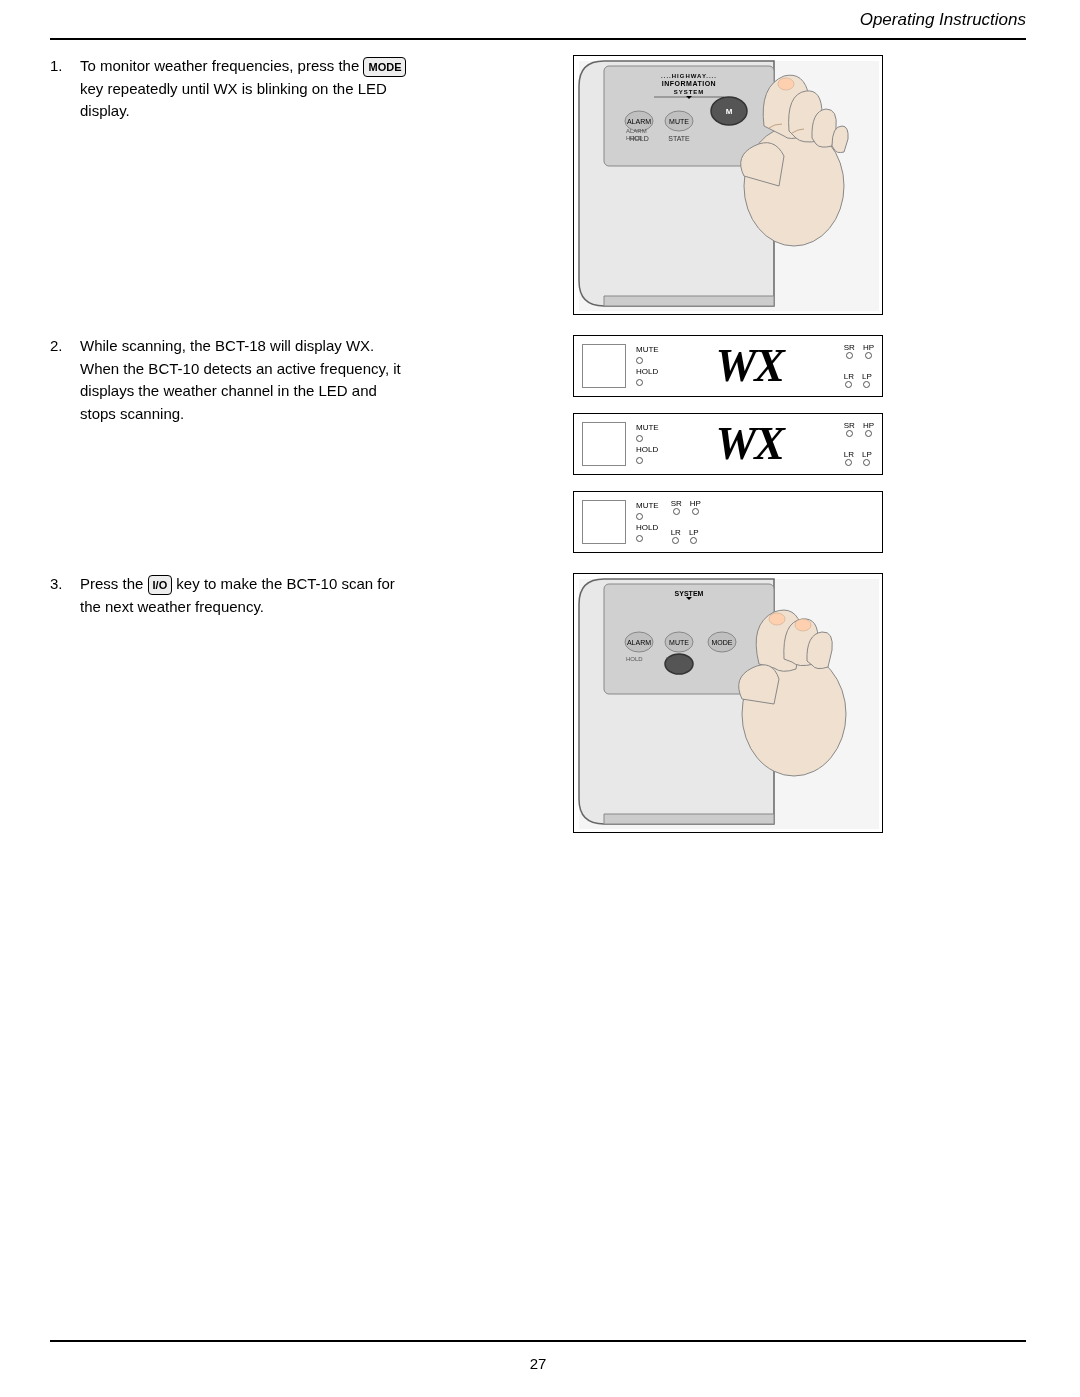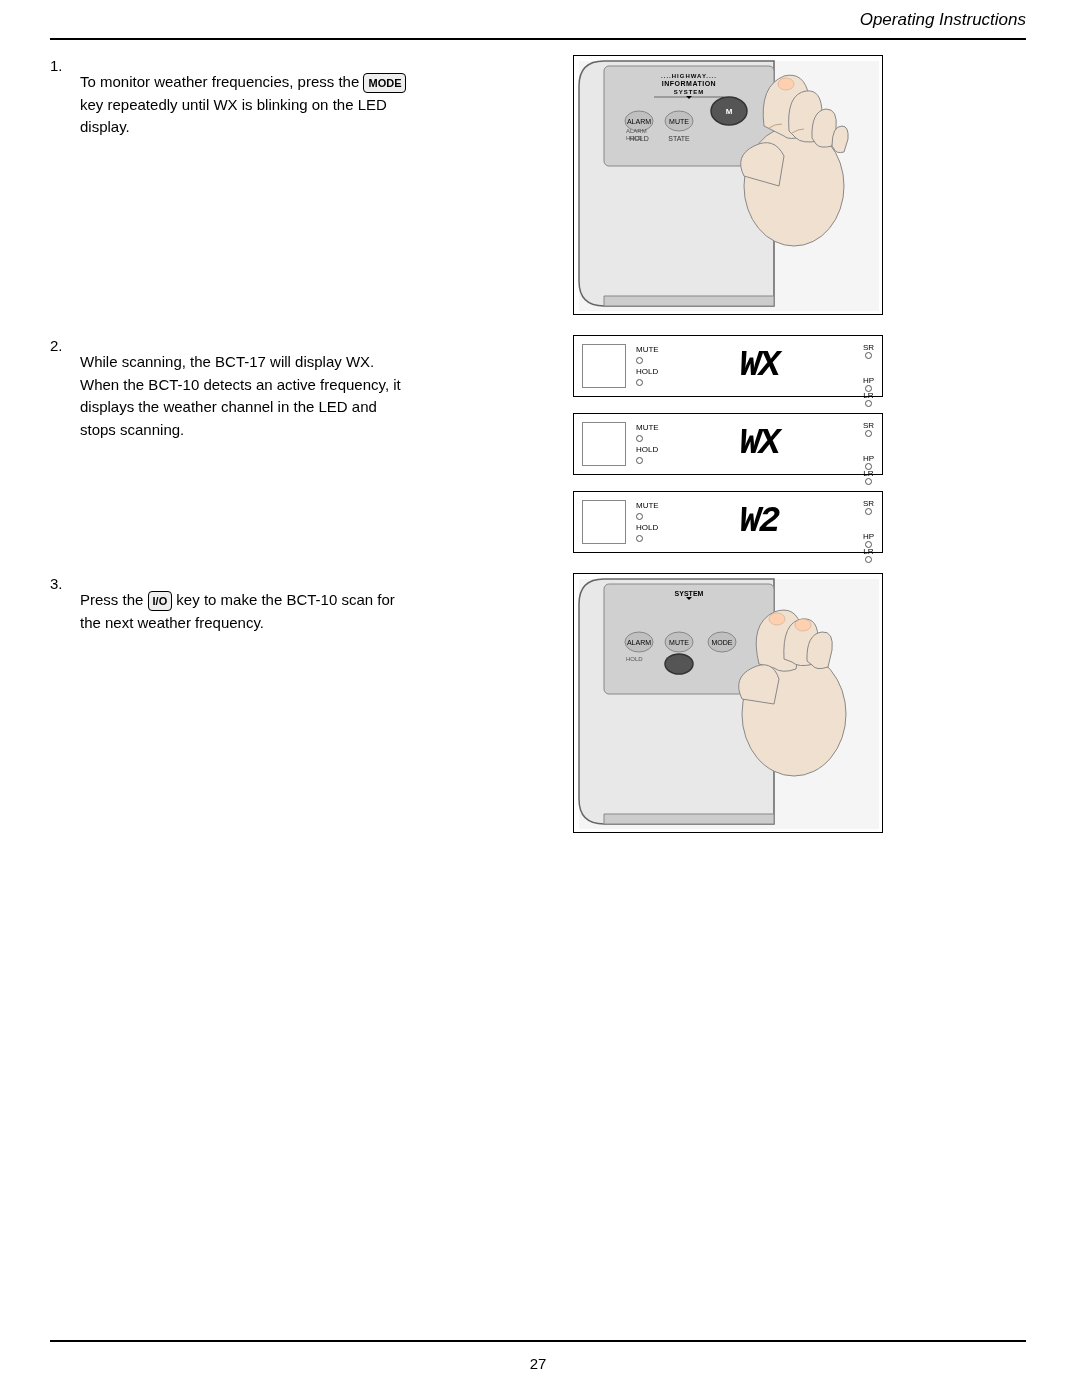"To monitor weather frequencies, press" .list-text { margin-top: 16px -> none }
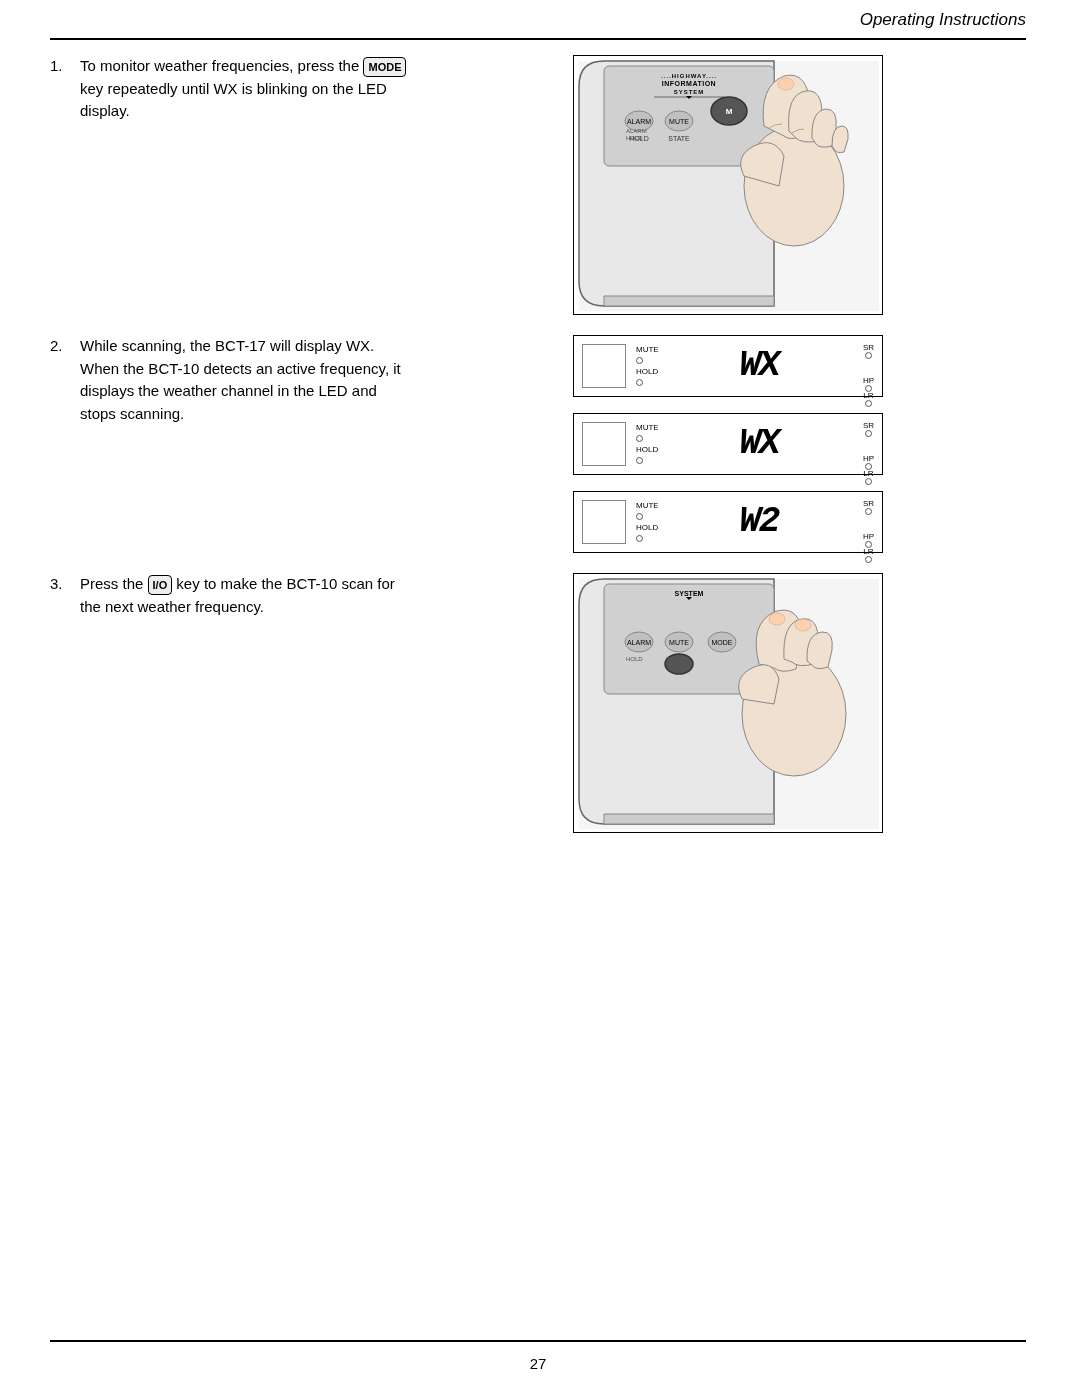"While scanning, the BCT-17 will" div.list-text { text: BCT-17 -> BCT-18 }
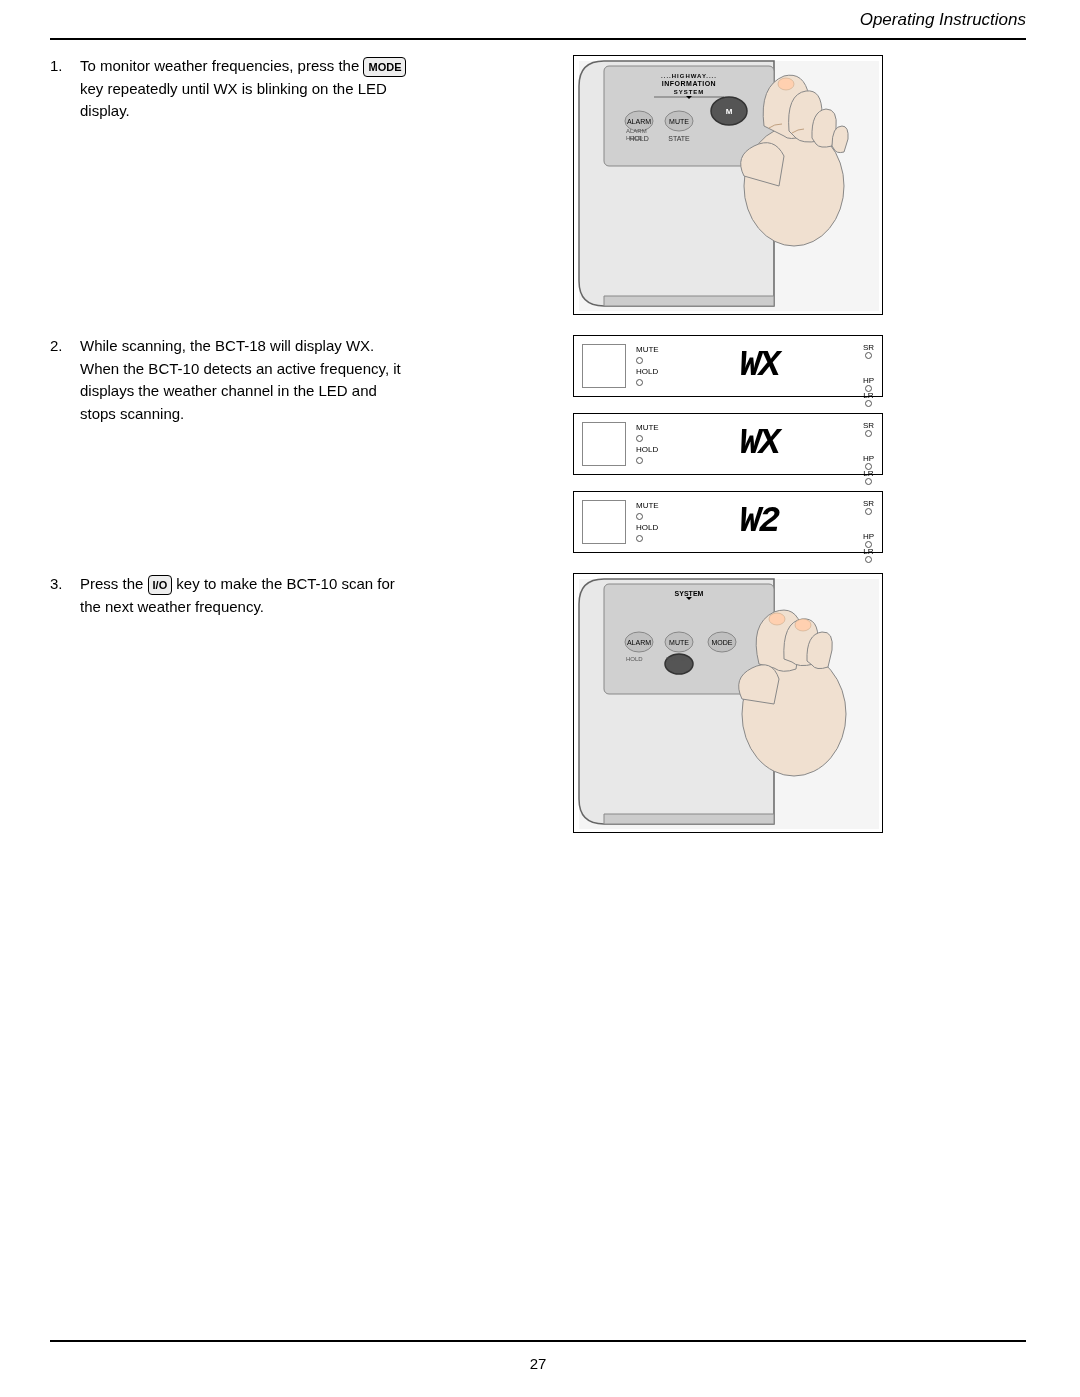"WX" .led-big-text { font-family: Liberation Mono, monospace -> Liberation Serif, serif; font-size: 36px -> 46px }
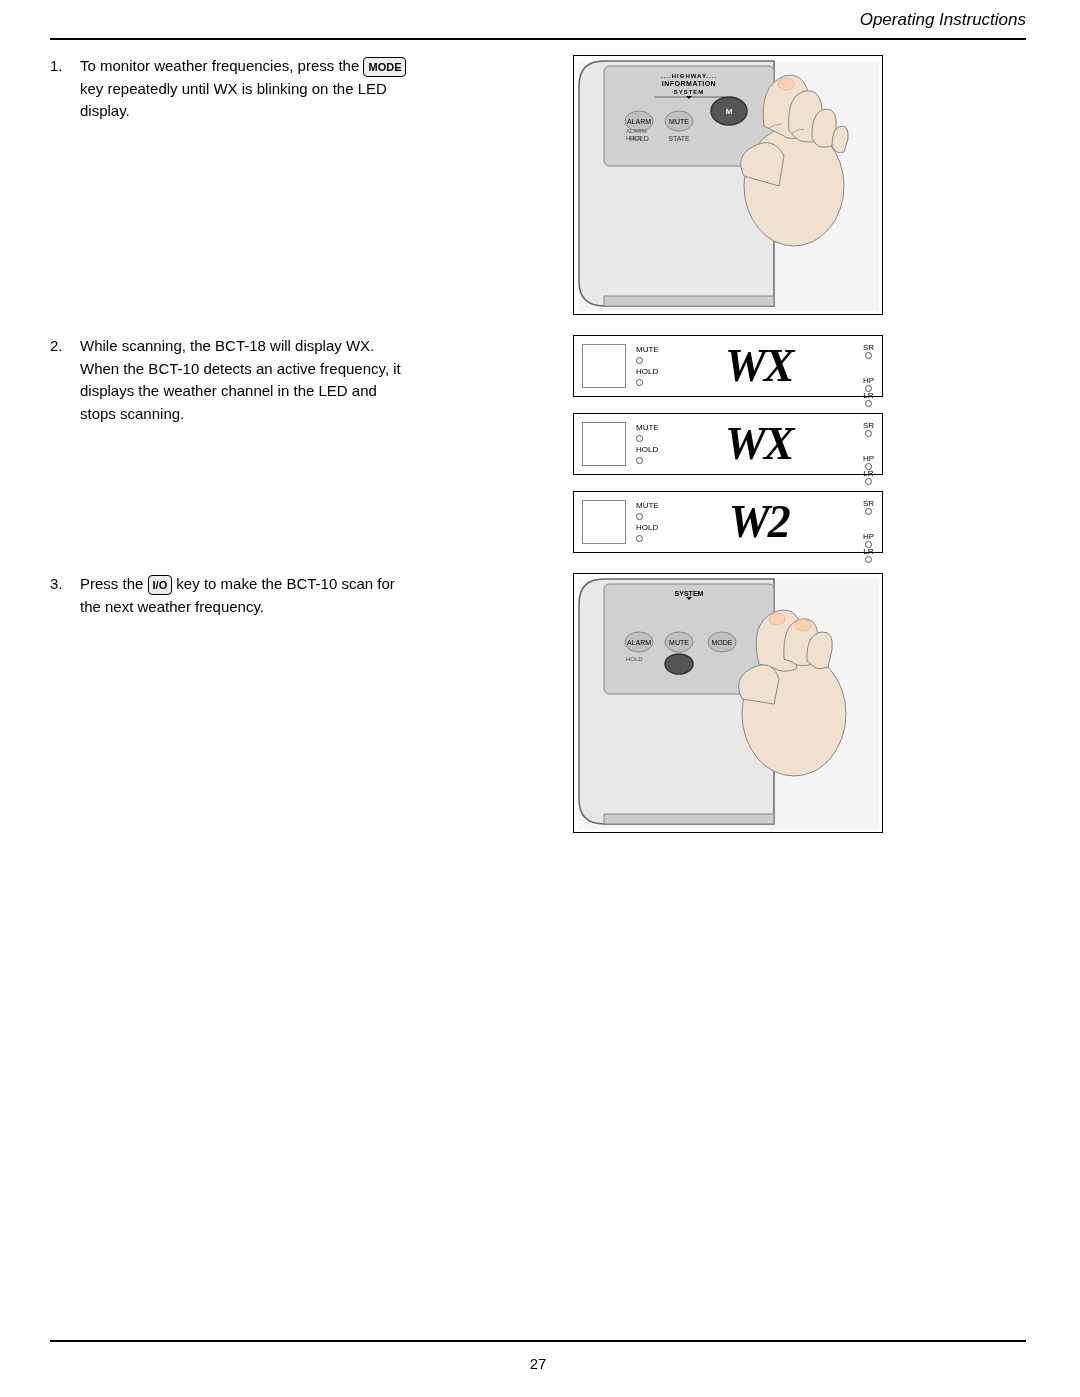"SR" .led-right-pair { flex-direction: column -> none; gap: 18px -> 8px }
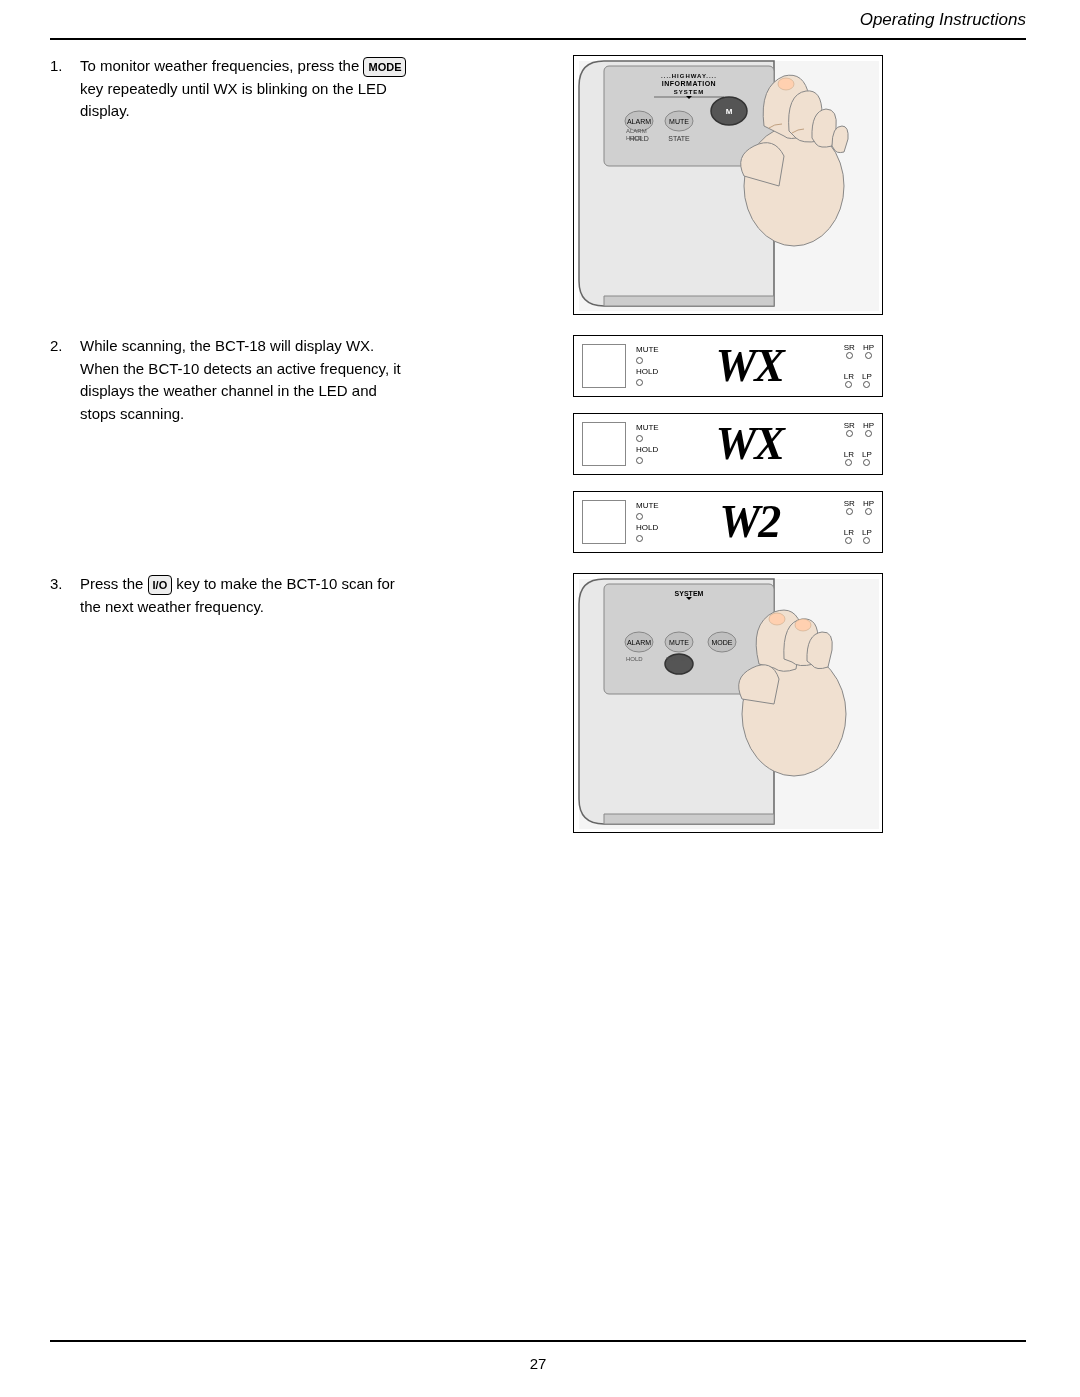"W2" div.led-big-text { html: <div>W2</div> -> none }
